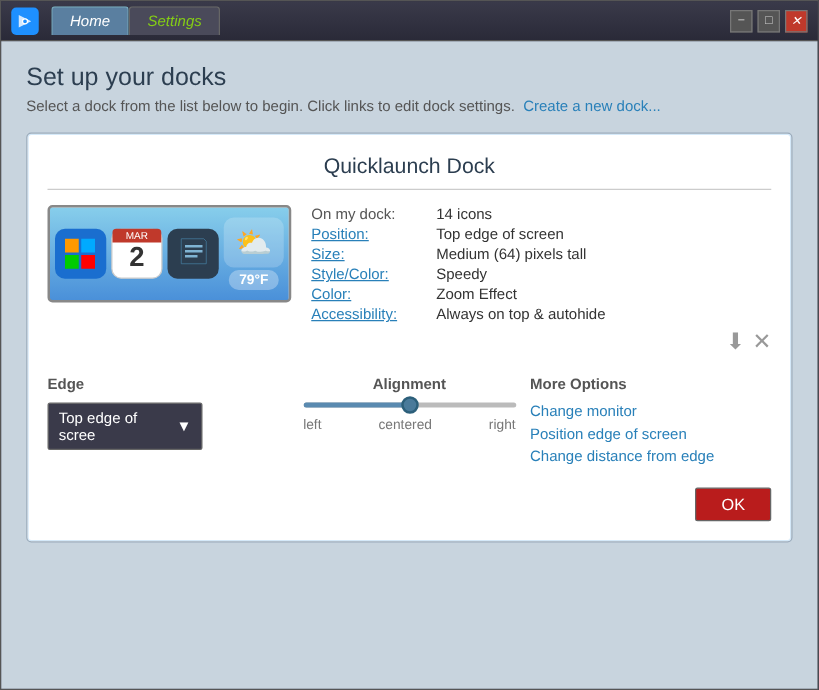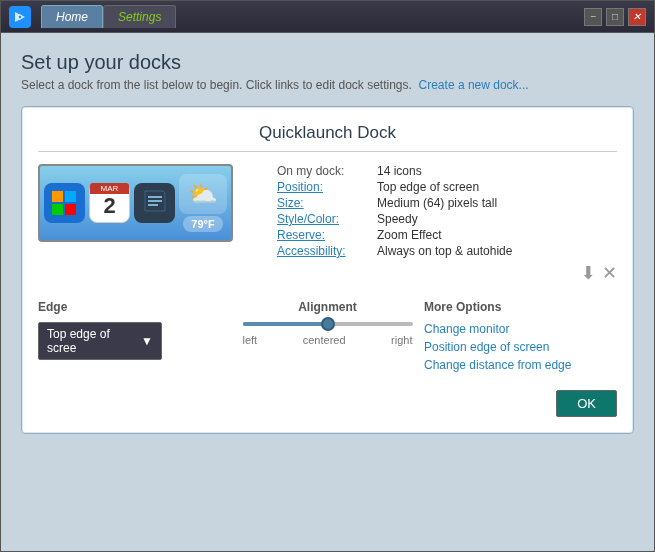"On my dock:" .dock-details { margin-left: 28px -> none }
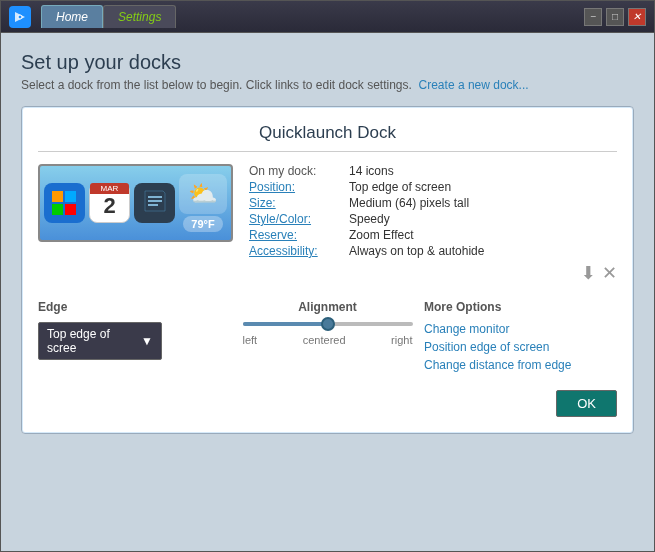"Reserve:" span.detail-label { text: Reserve -> Color }
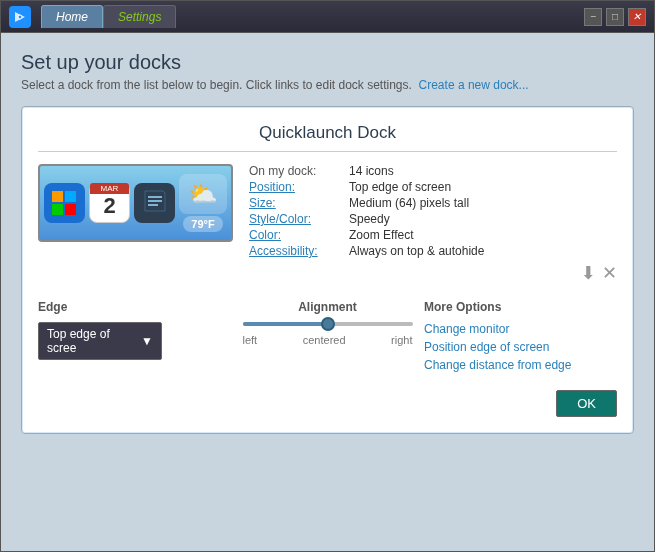"OK" .ok-button { background: #0f766e -> #b91c1c }
